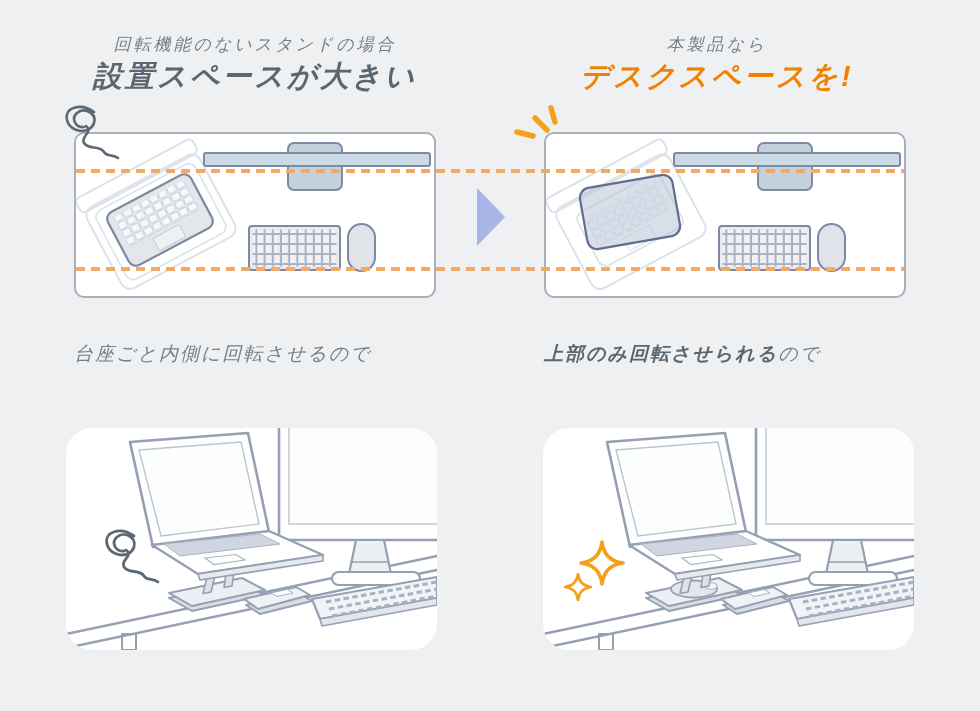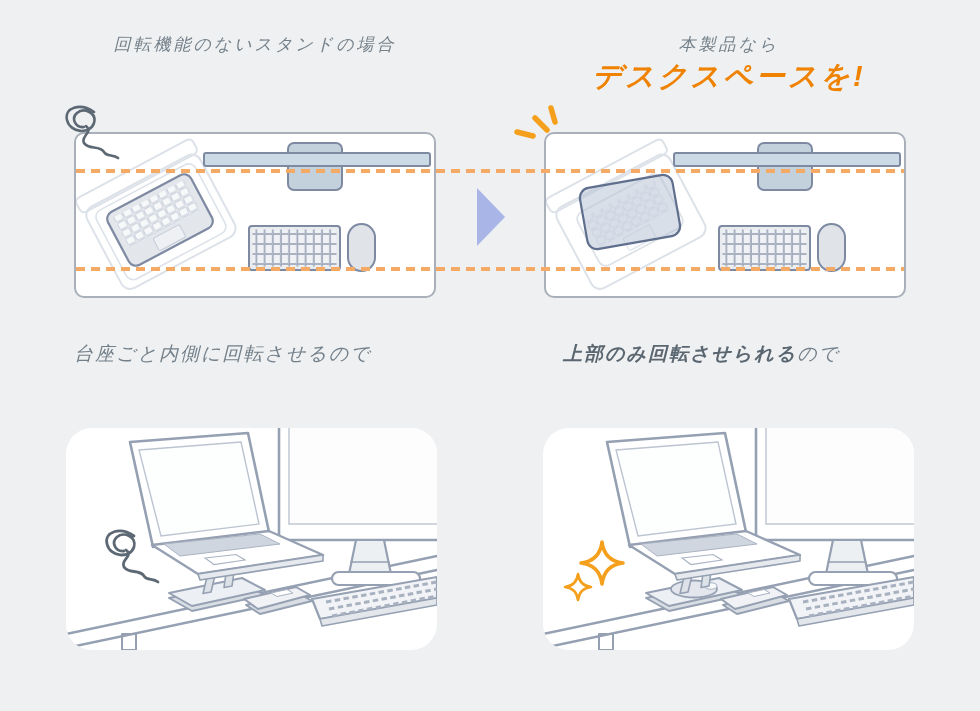"本製品なら" .hdr-right { left: 548px -> 536px }
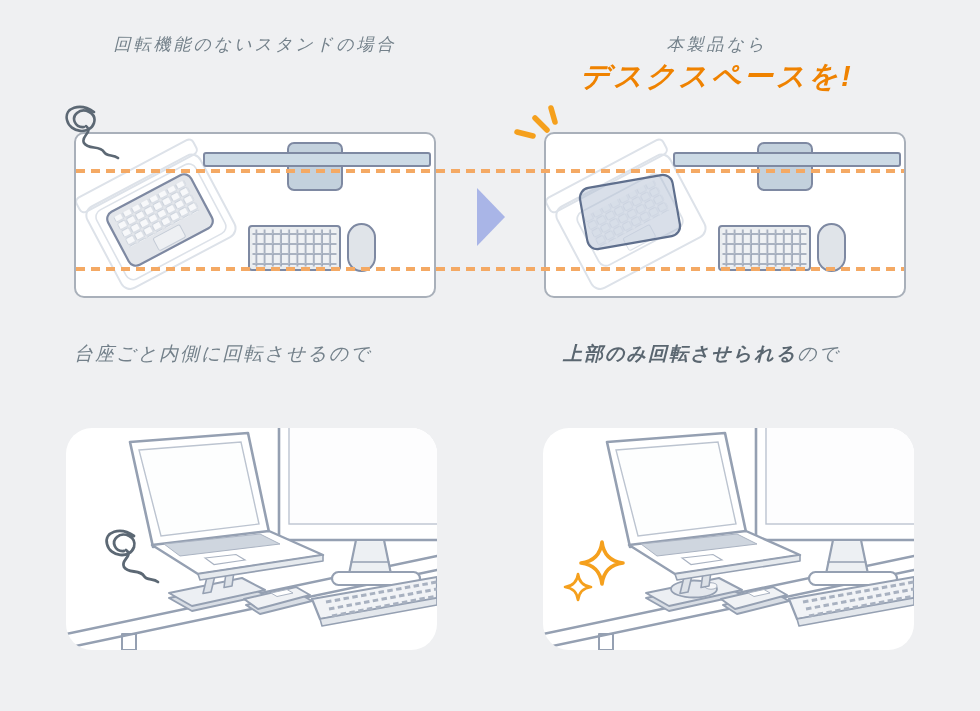"設置スペースが大きい" div.title { html: none -> <div>設置スペースが大きい</div> }
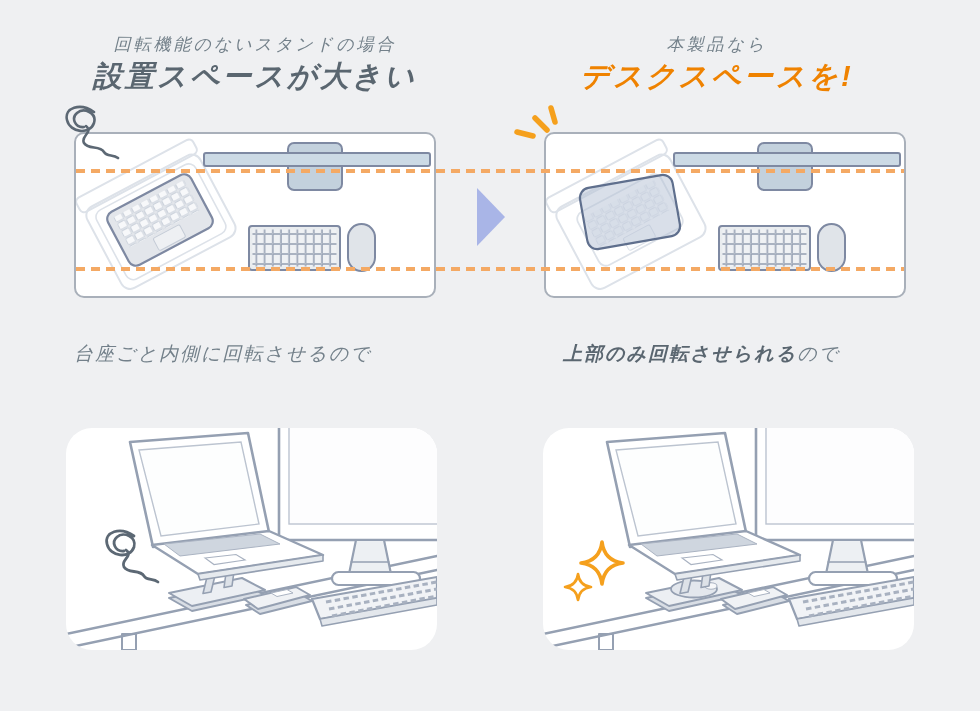"上部のみ回転させられるので" .cap-right { left: 563px -> 544px }
